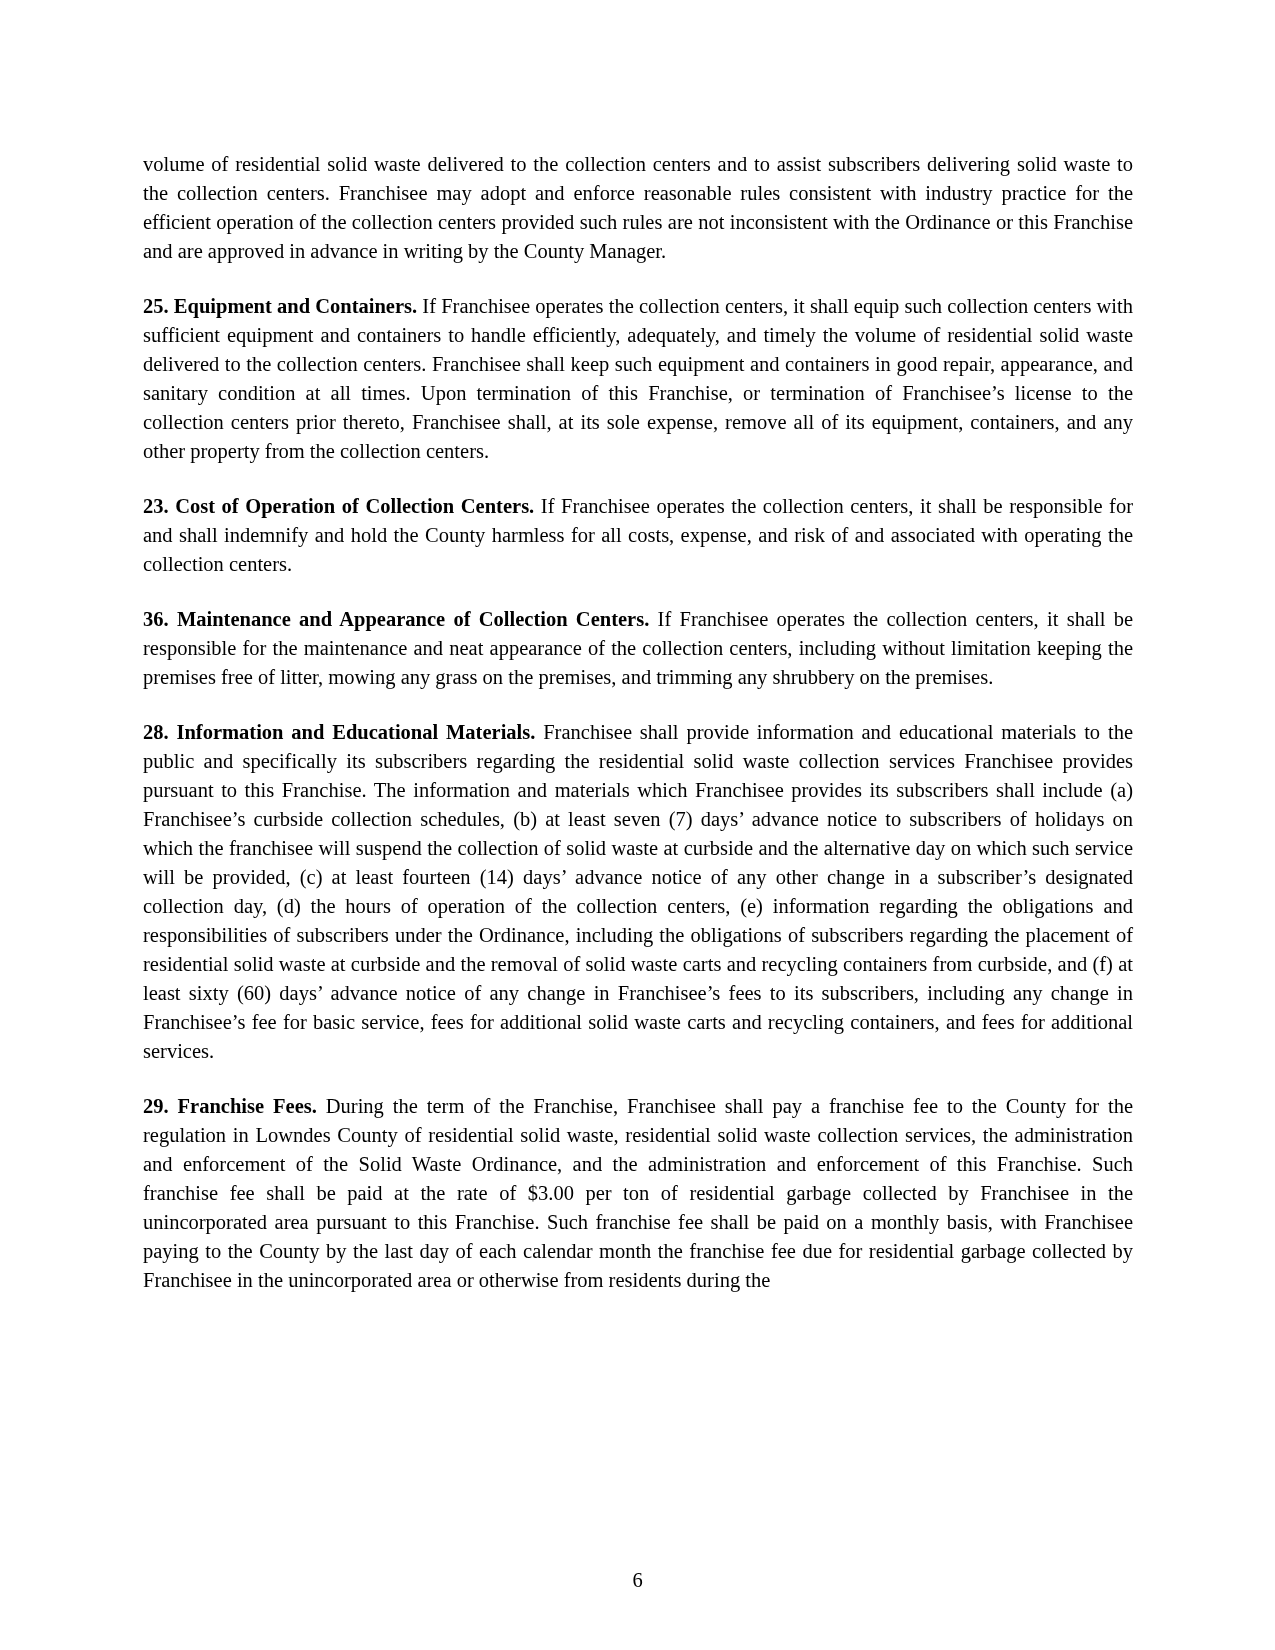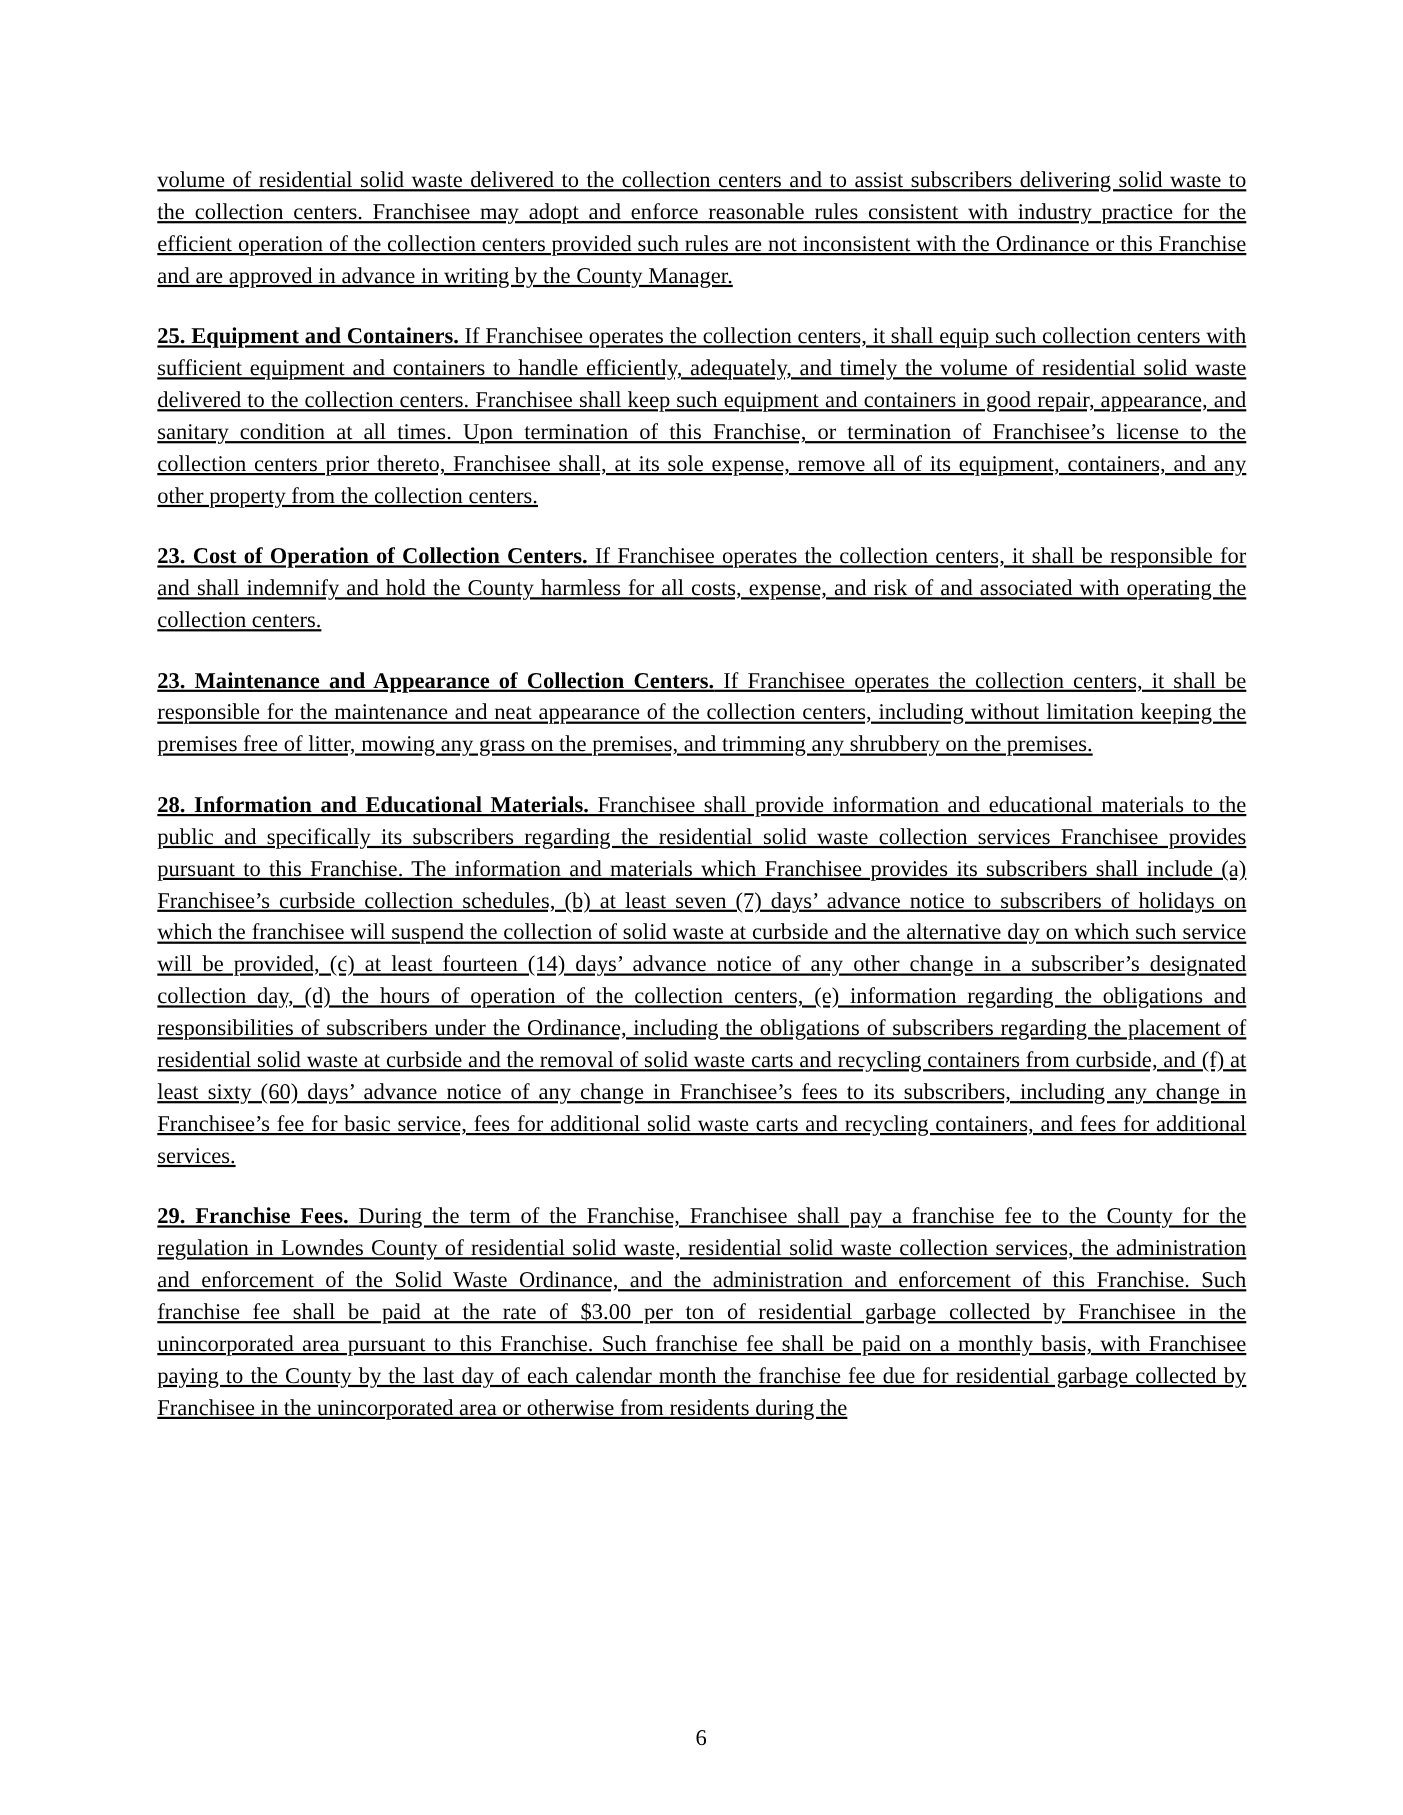"volume of residential solid waste" .doc-body { text-decoration: underline -> none }
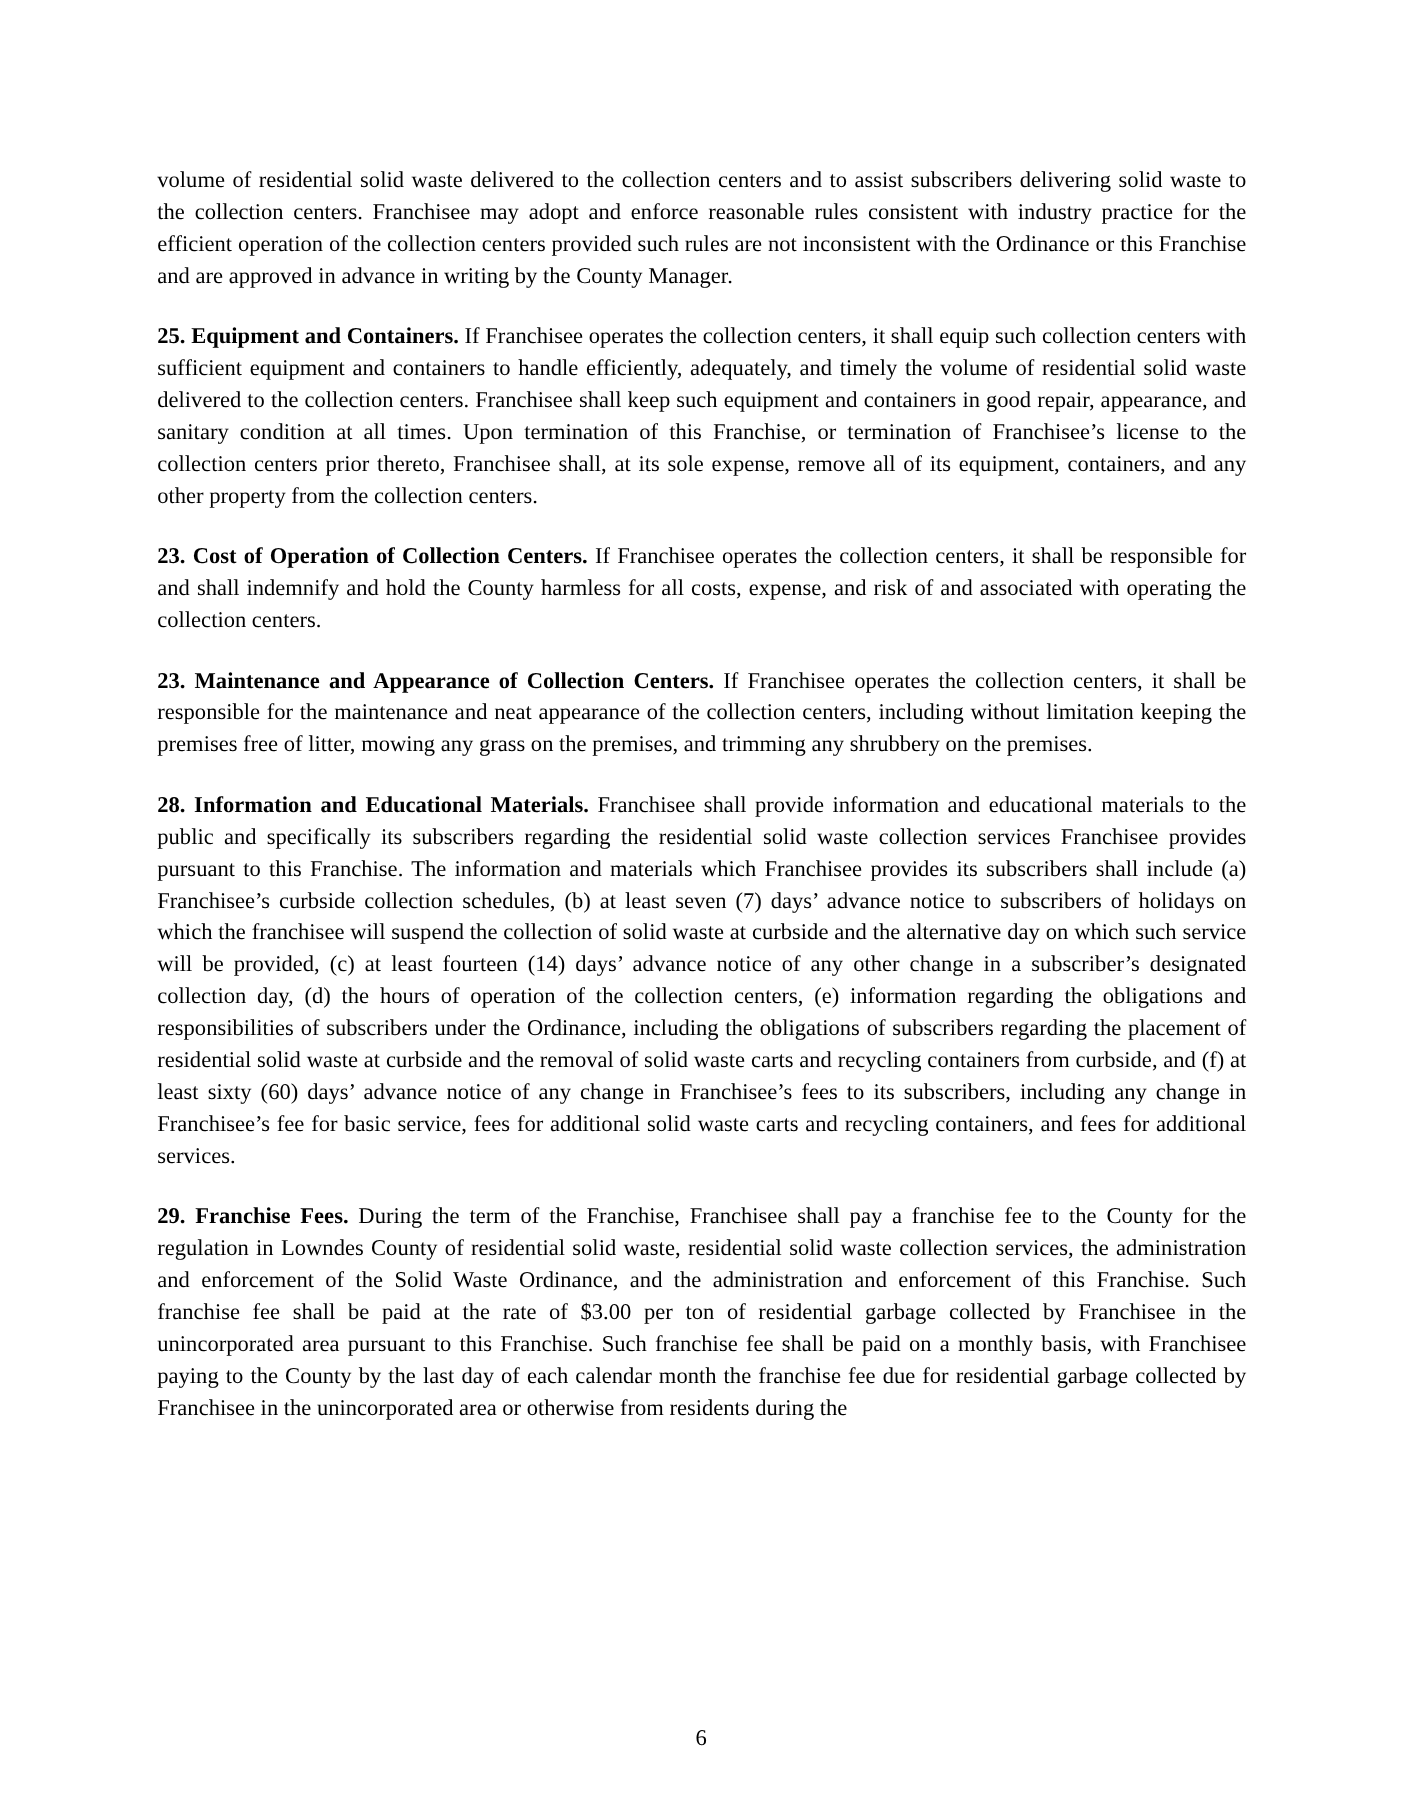"23. Maintenance and Appearance of" span.lead { text: 23 -> 36 }
